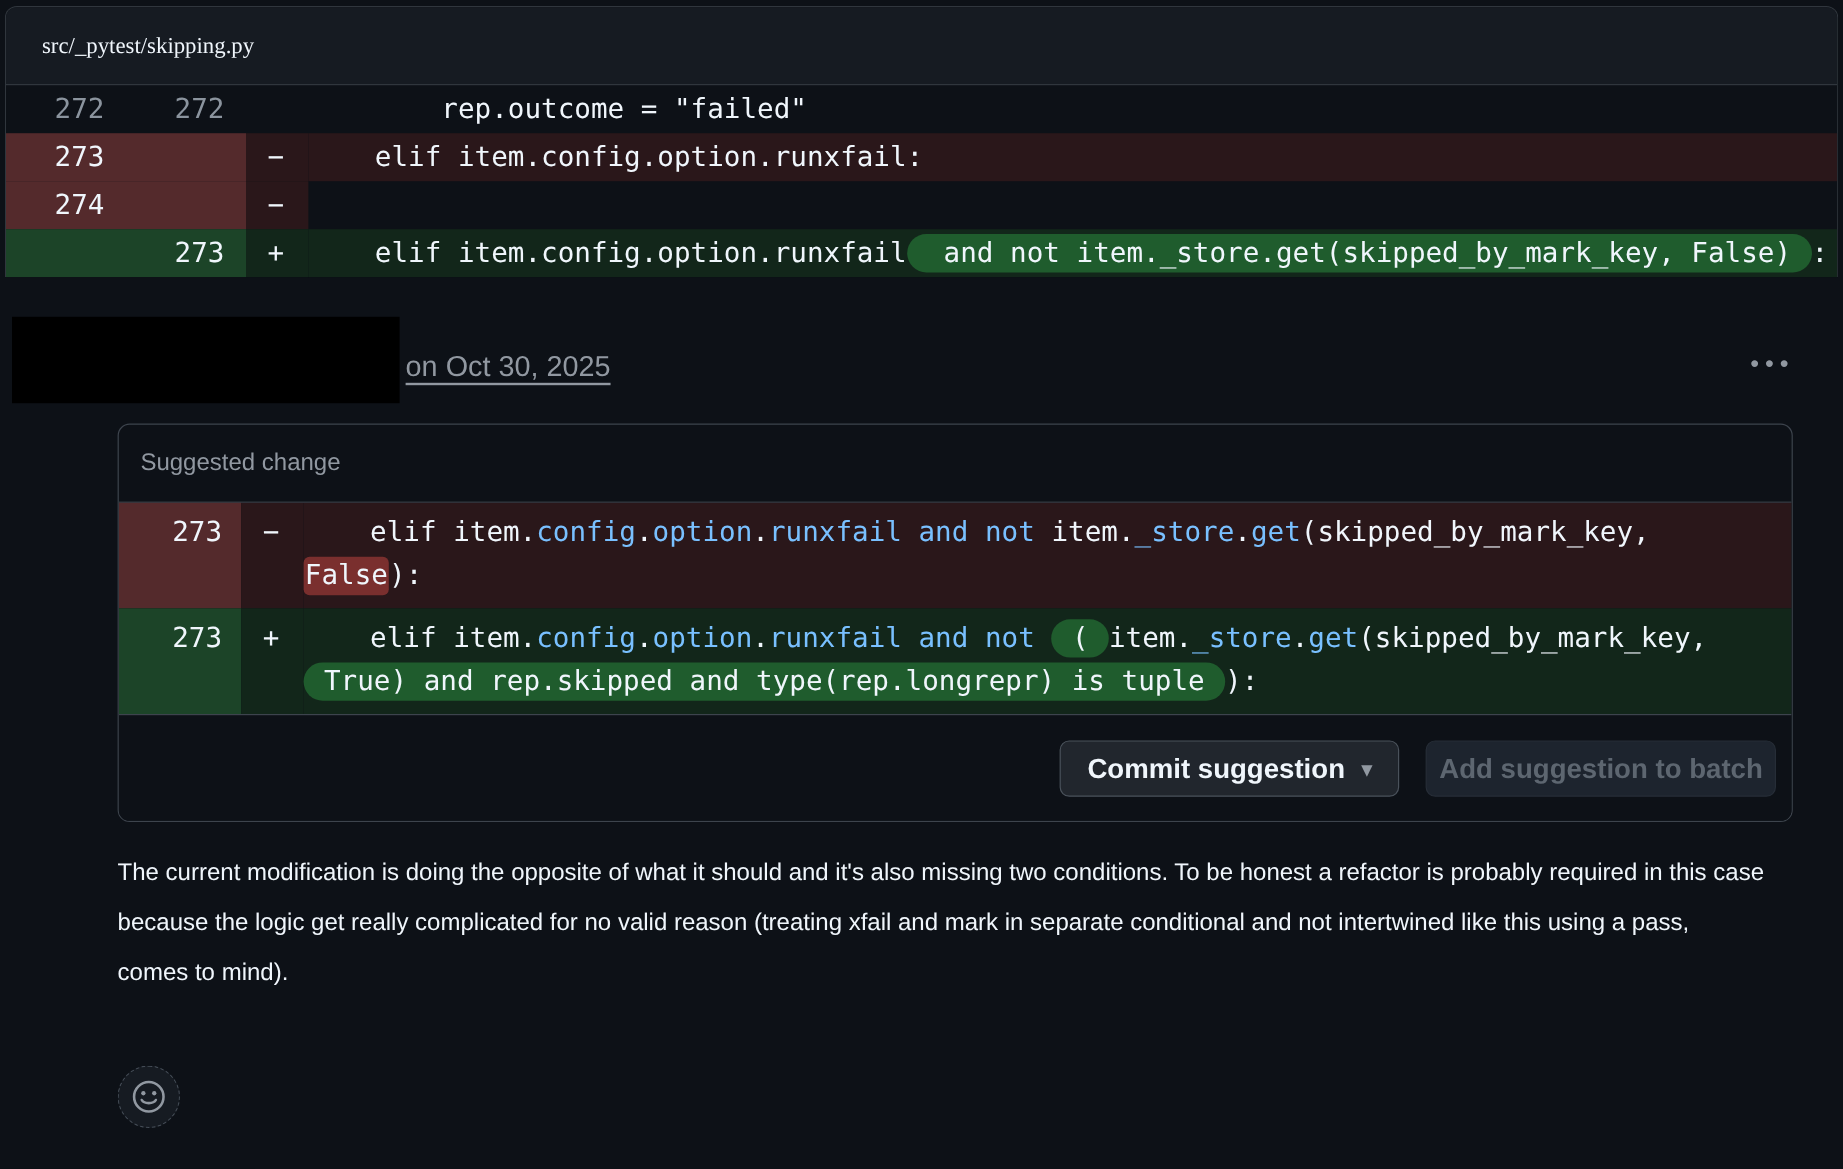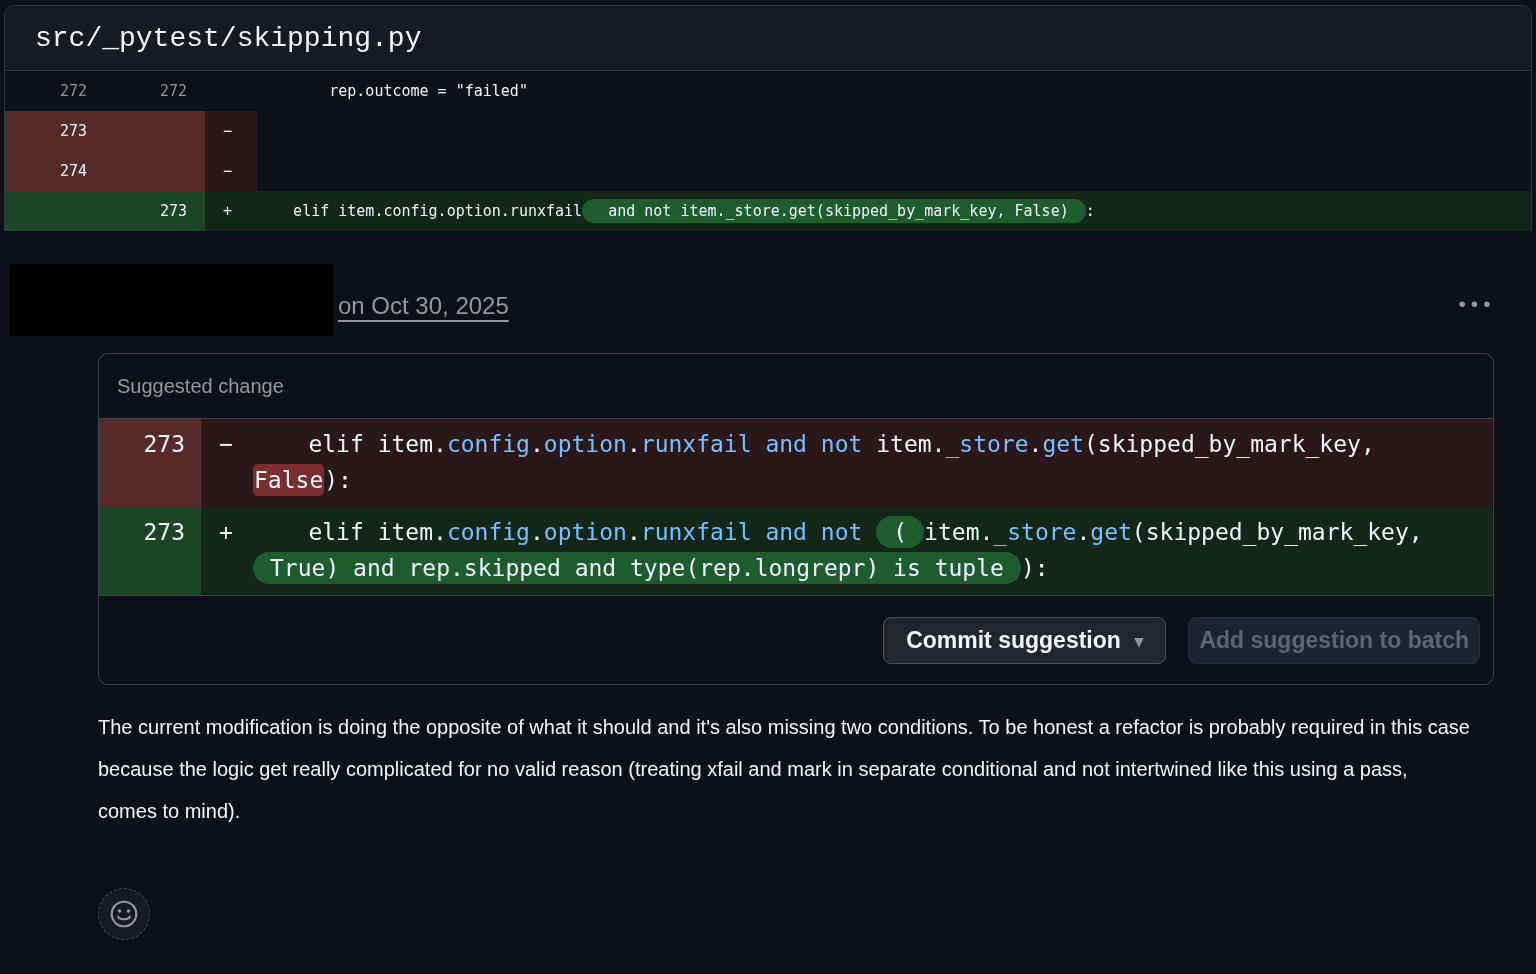"src/_pytest/skipping.py" .file-header { font-family: Liberation Mono, monospace -> Liberation Serif, serif; font-size: 28px -> 19px }
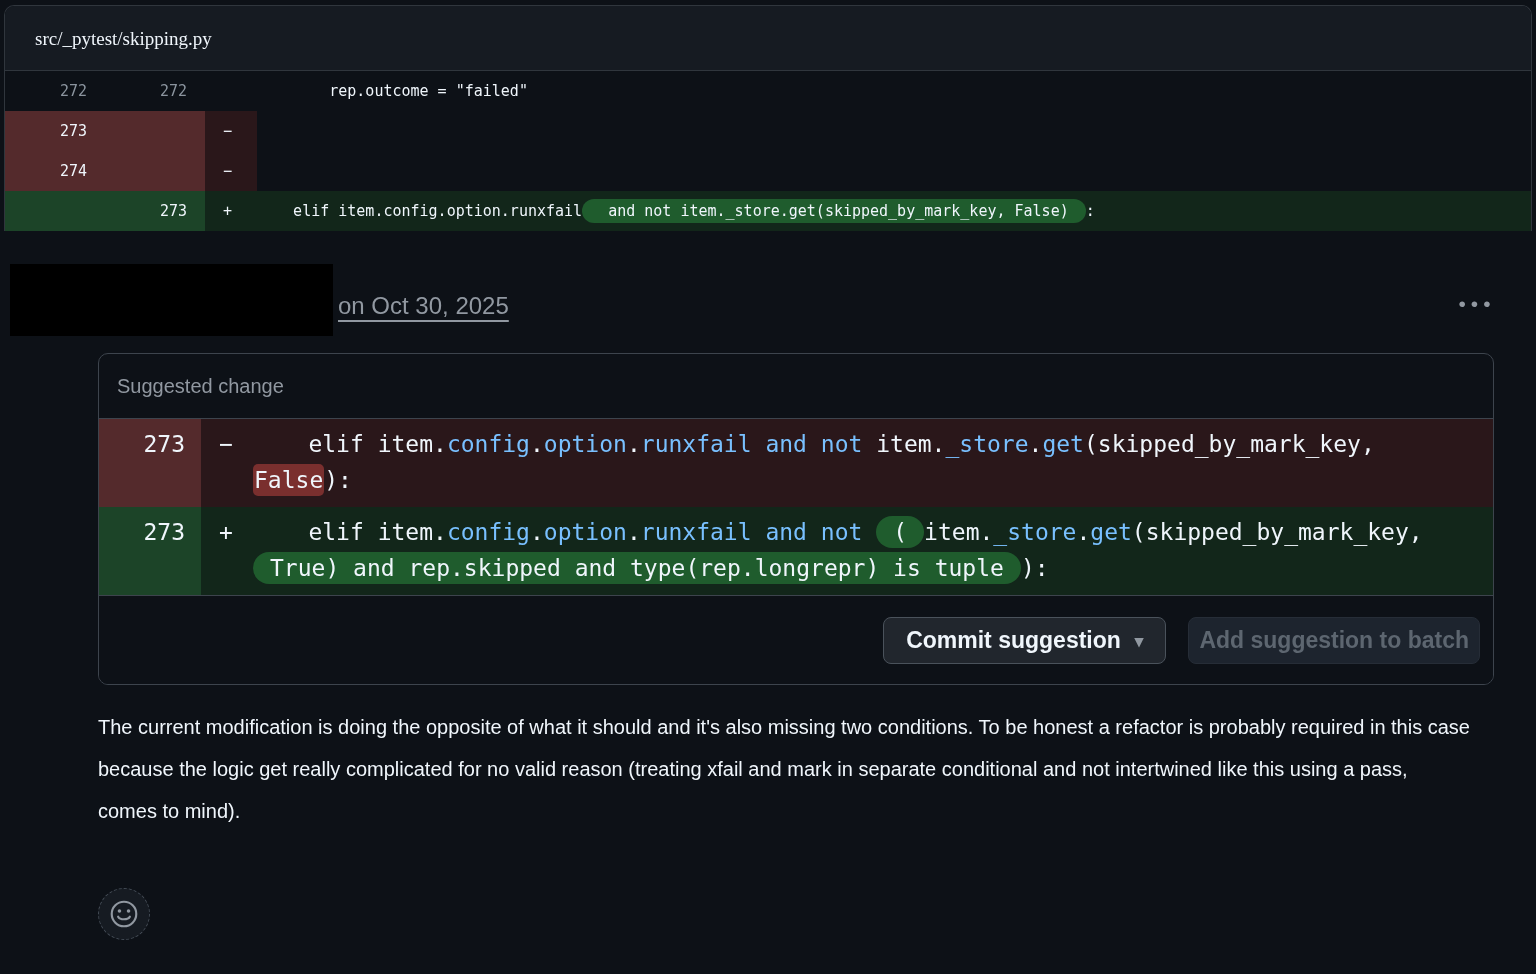"272" .drow { font-size: 15px -> 23px }
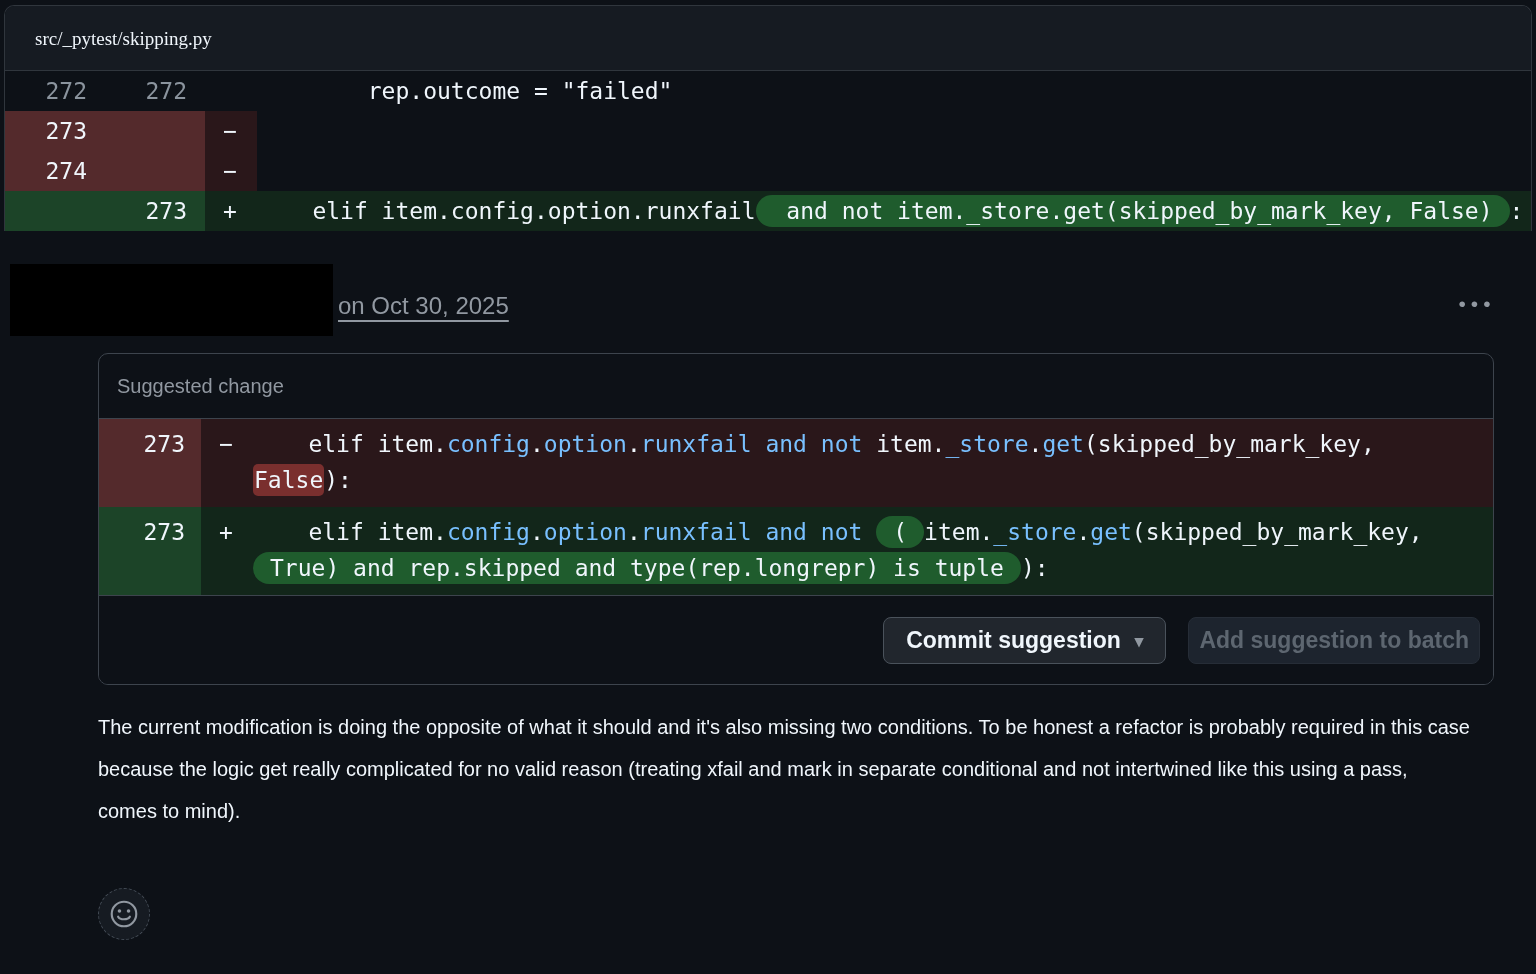"elif item.config.option.runxfail:" pre.code { html: none -> <pre><span> elif item.config.option.runxfail:</span></pre> }
